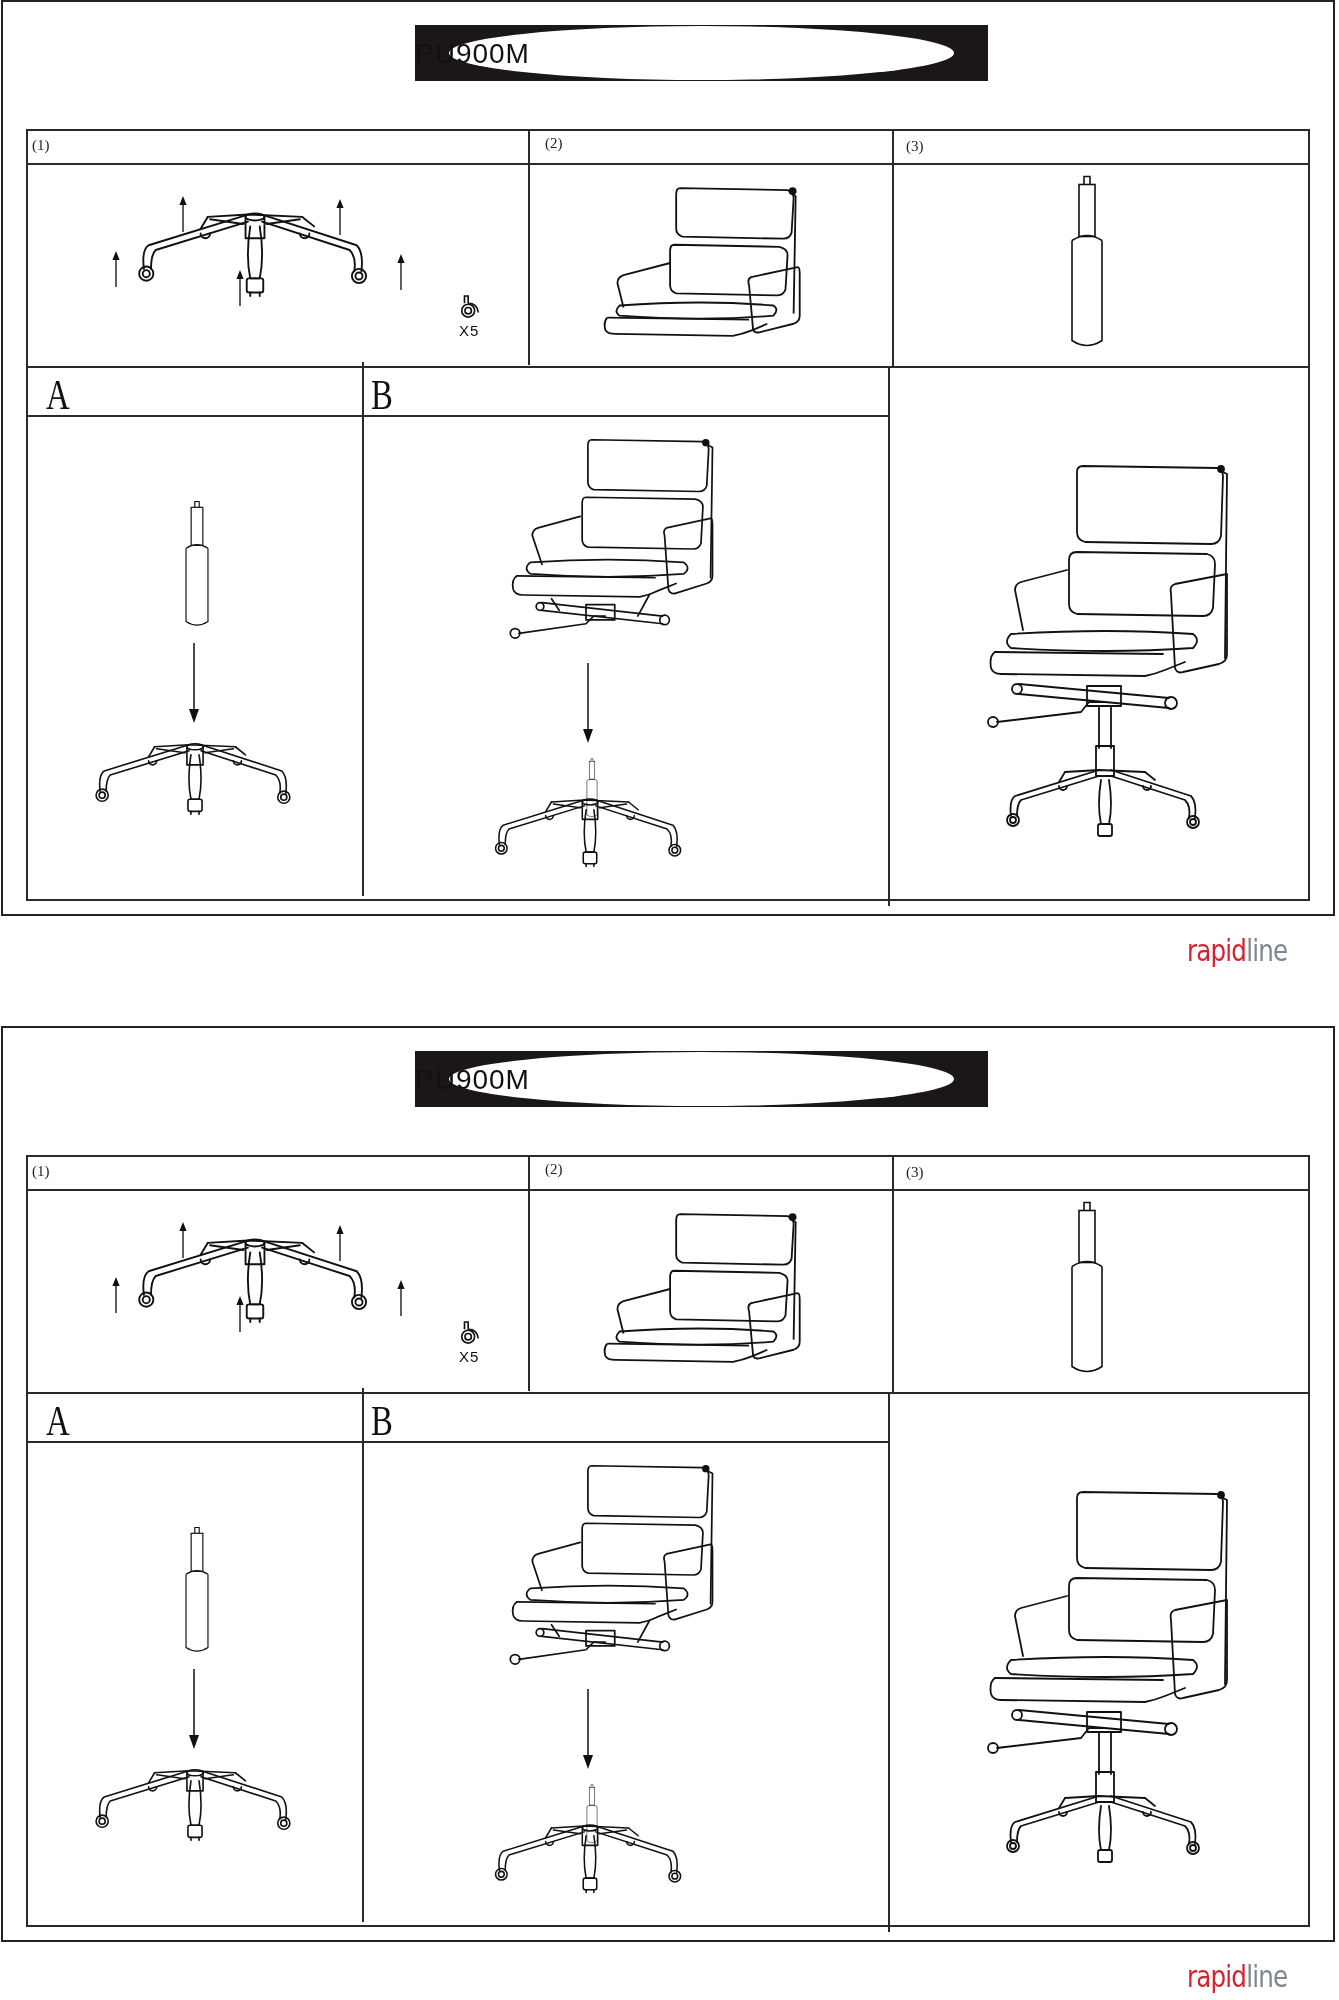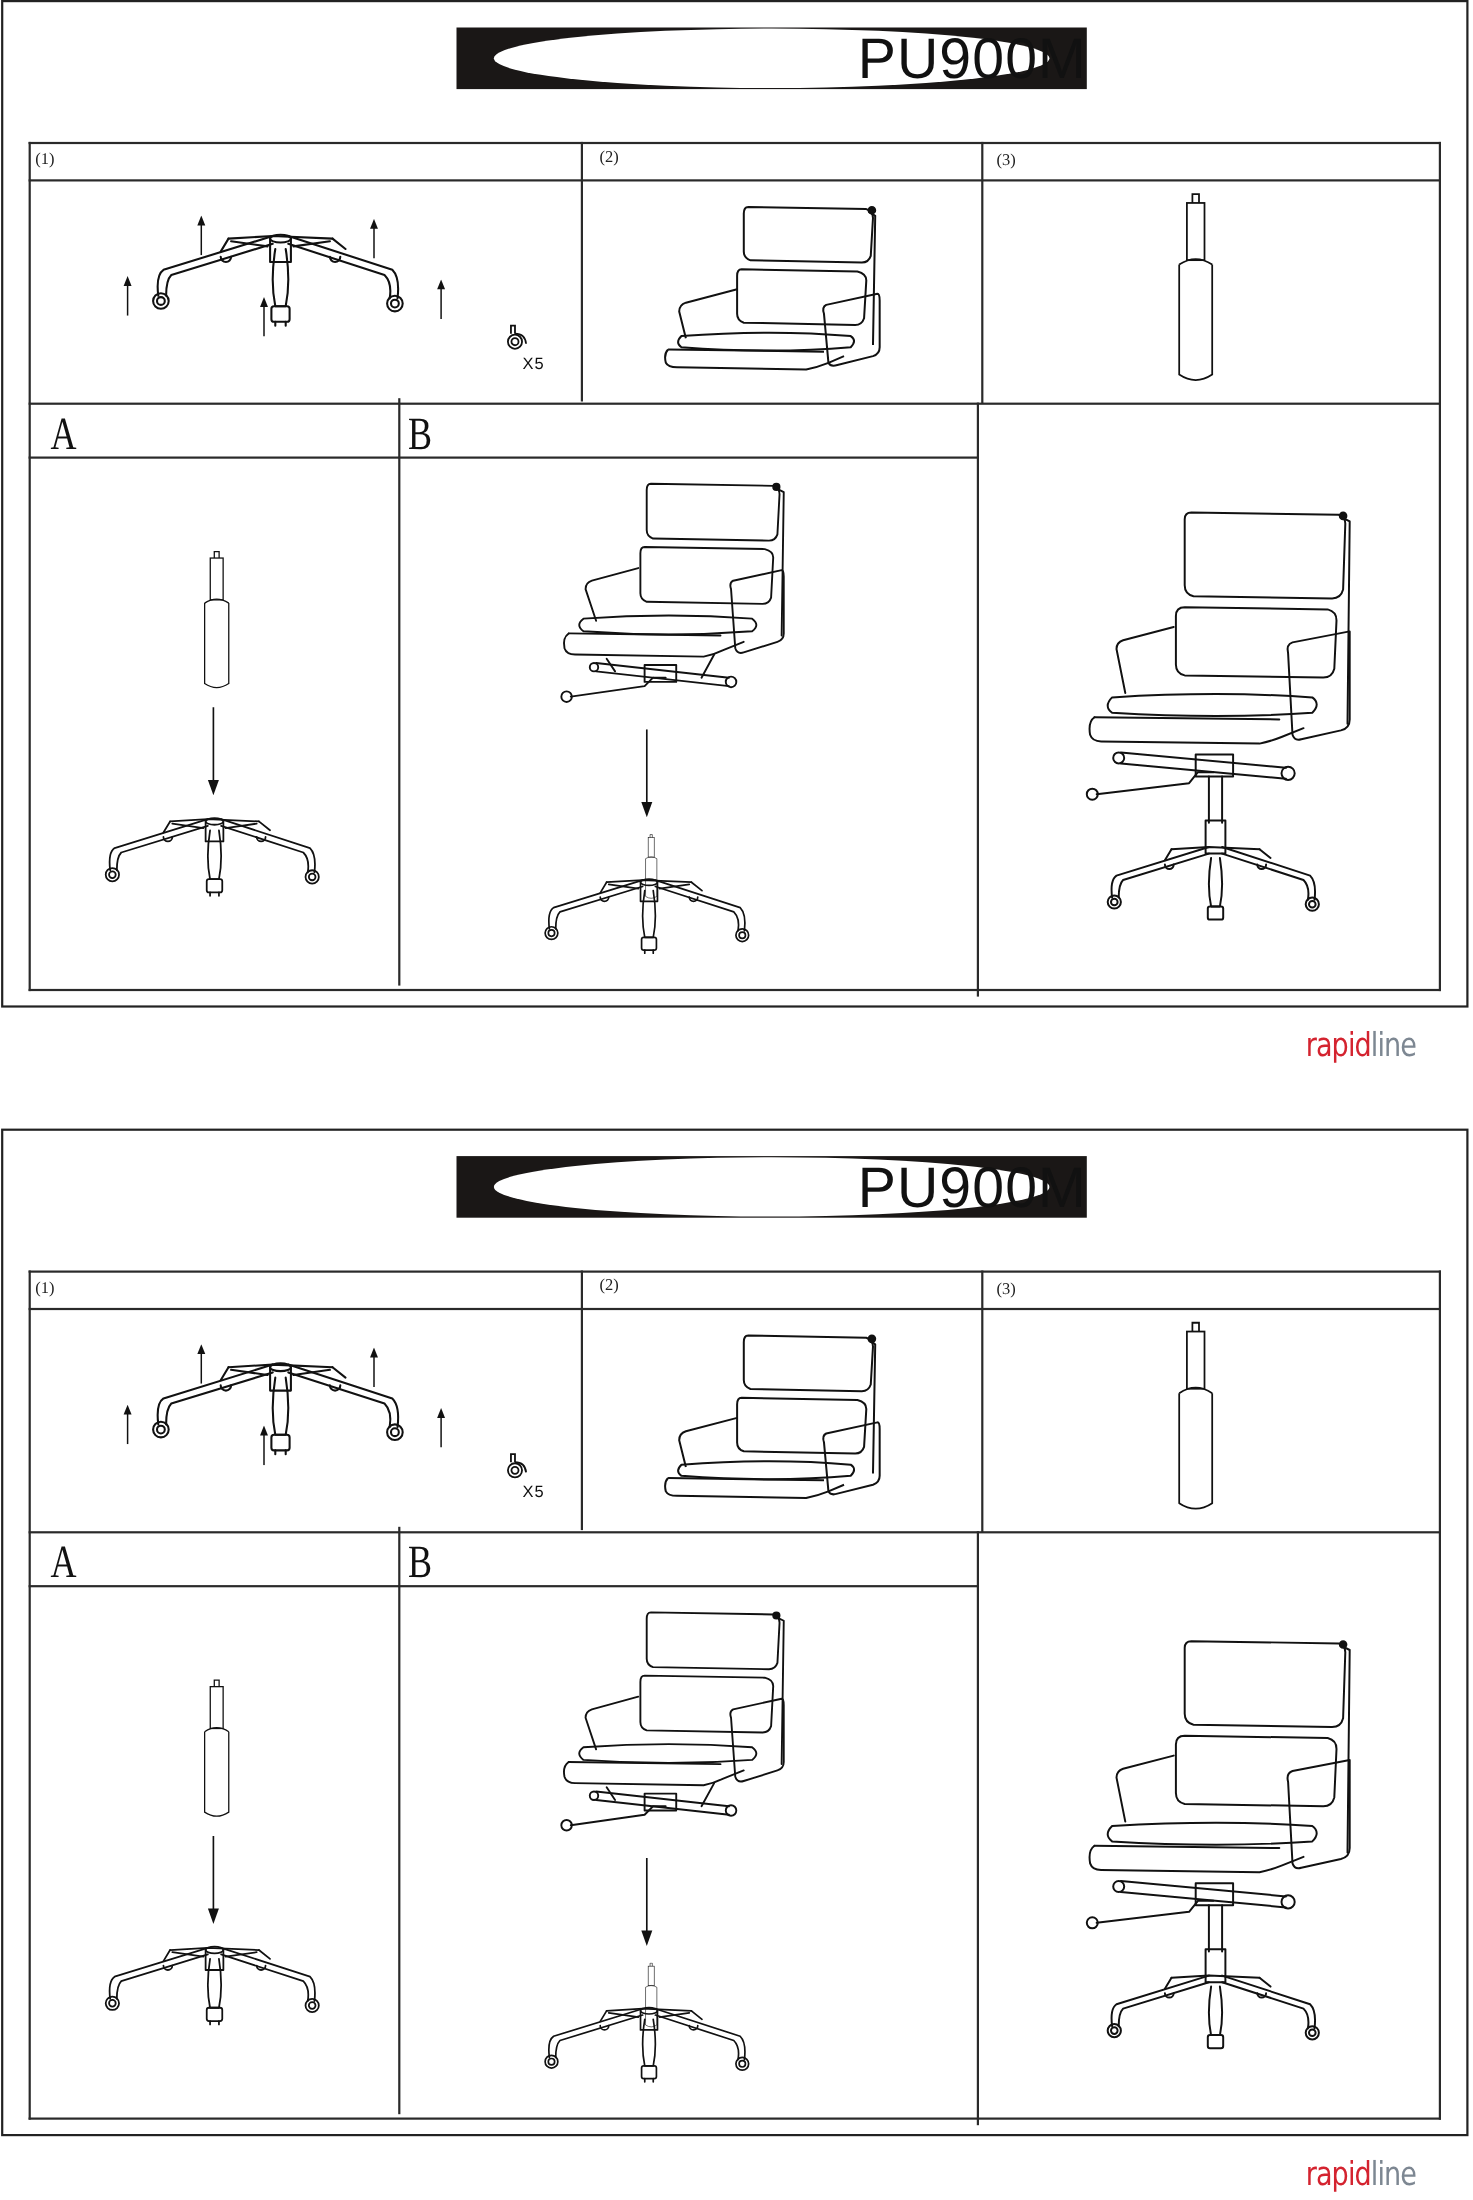"PU900M" .title-text { font-size: 52px -> 28px; text-align: right -> left }
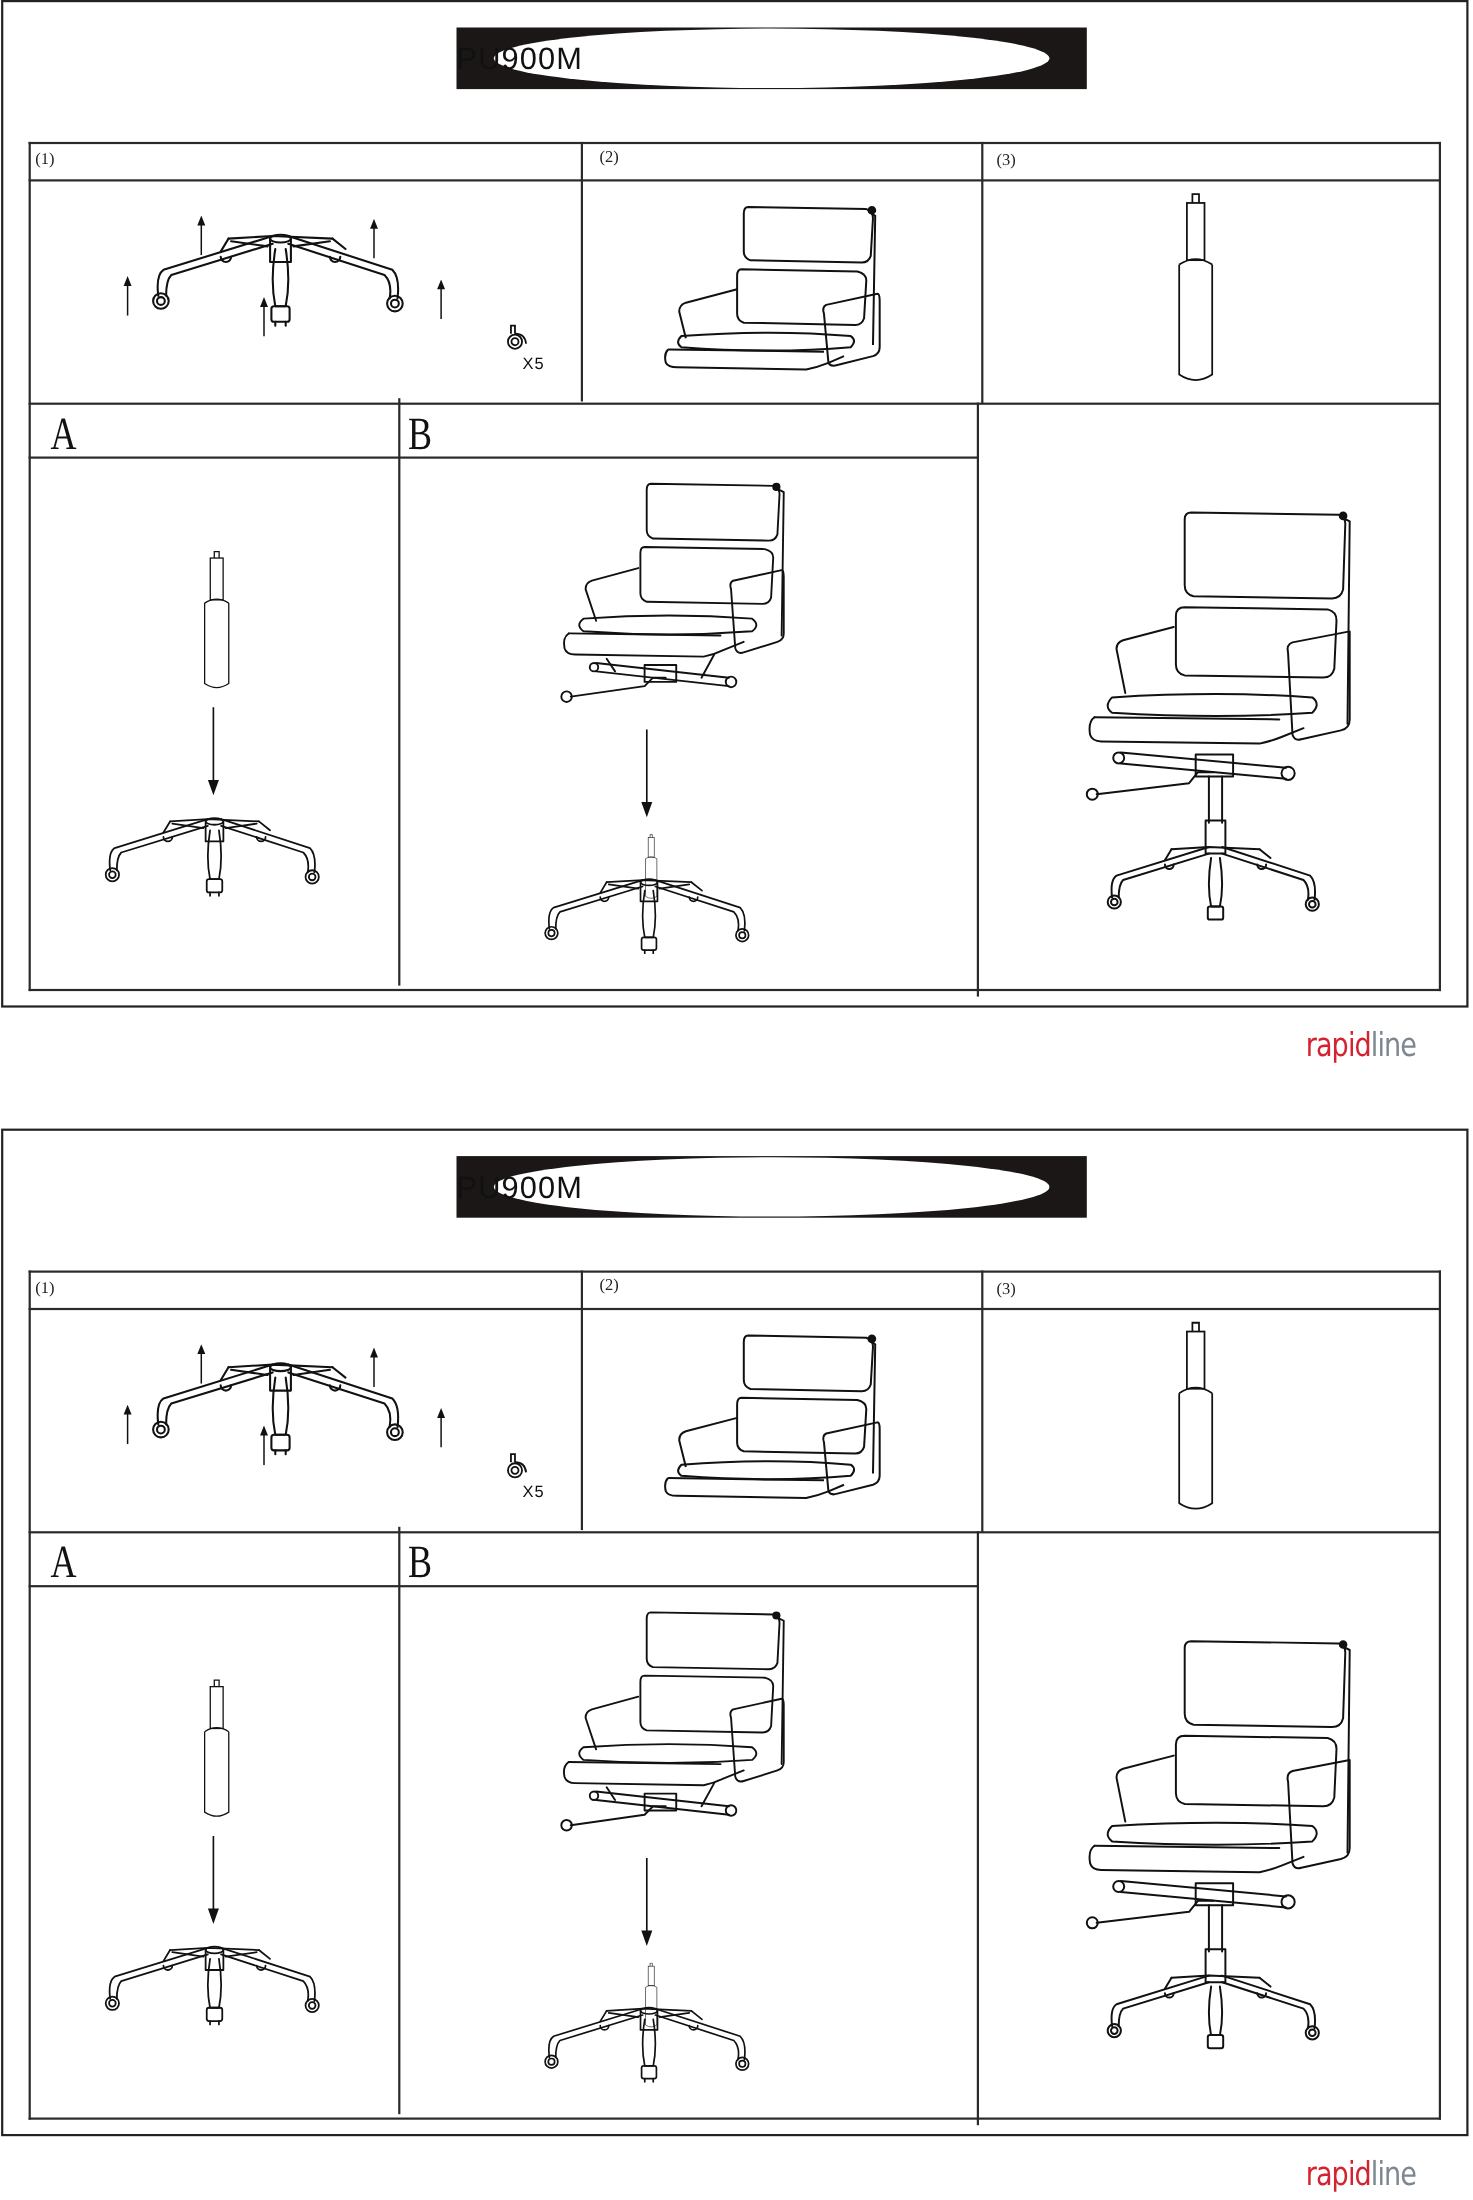"X5" .x5 { margin-left: 16px -> none }
